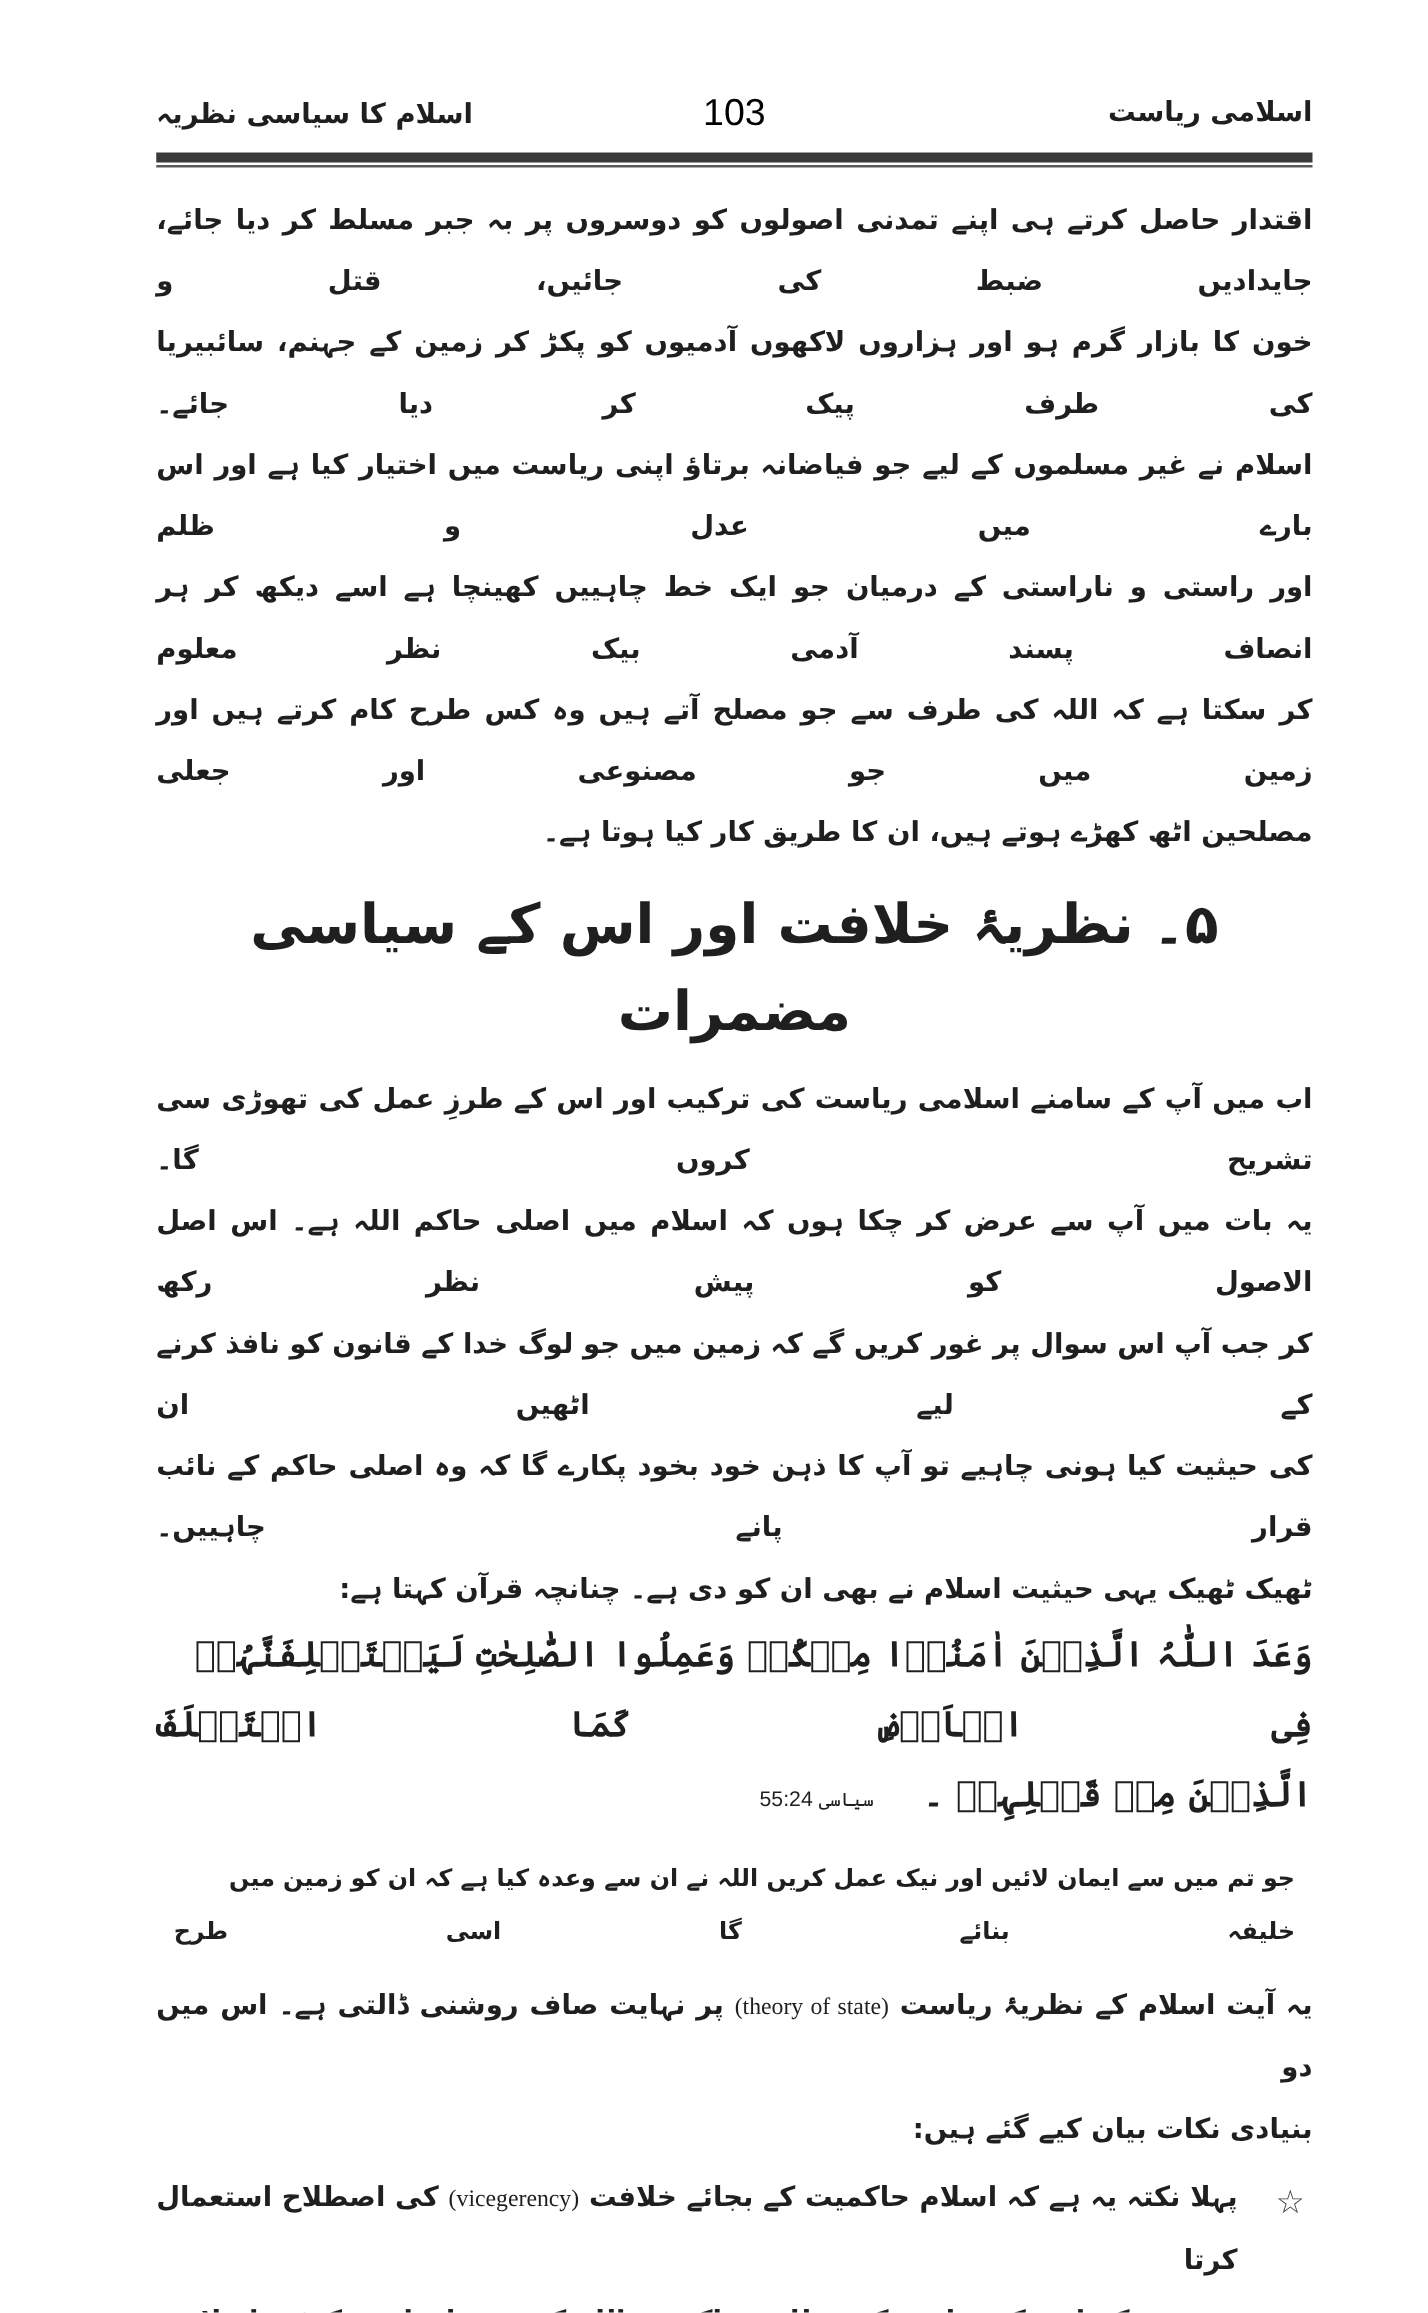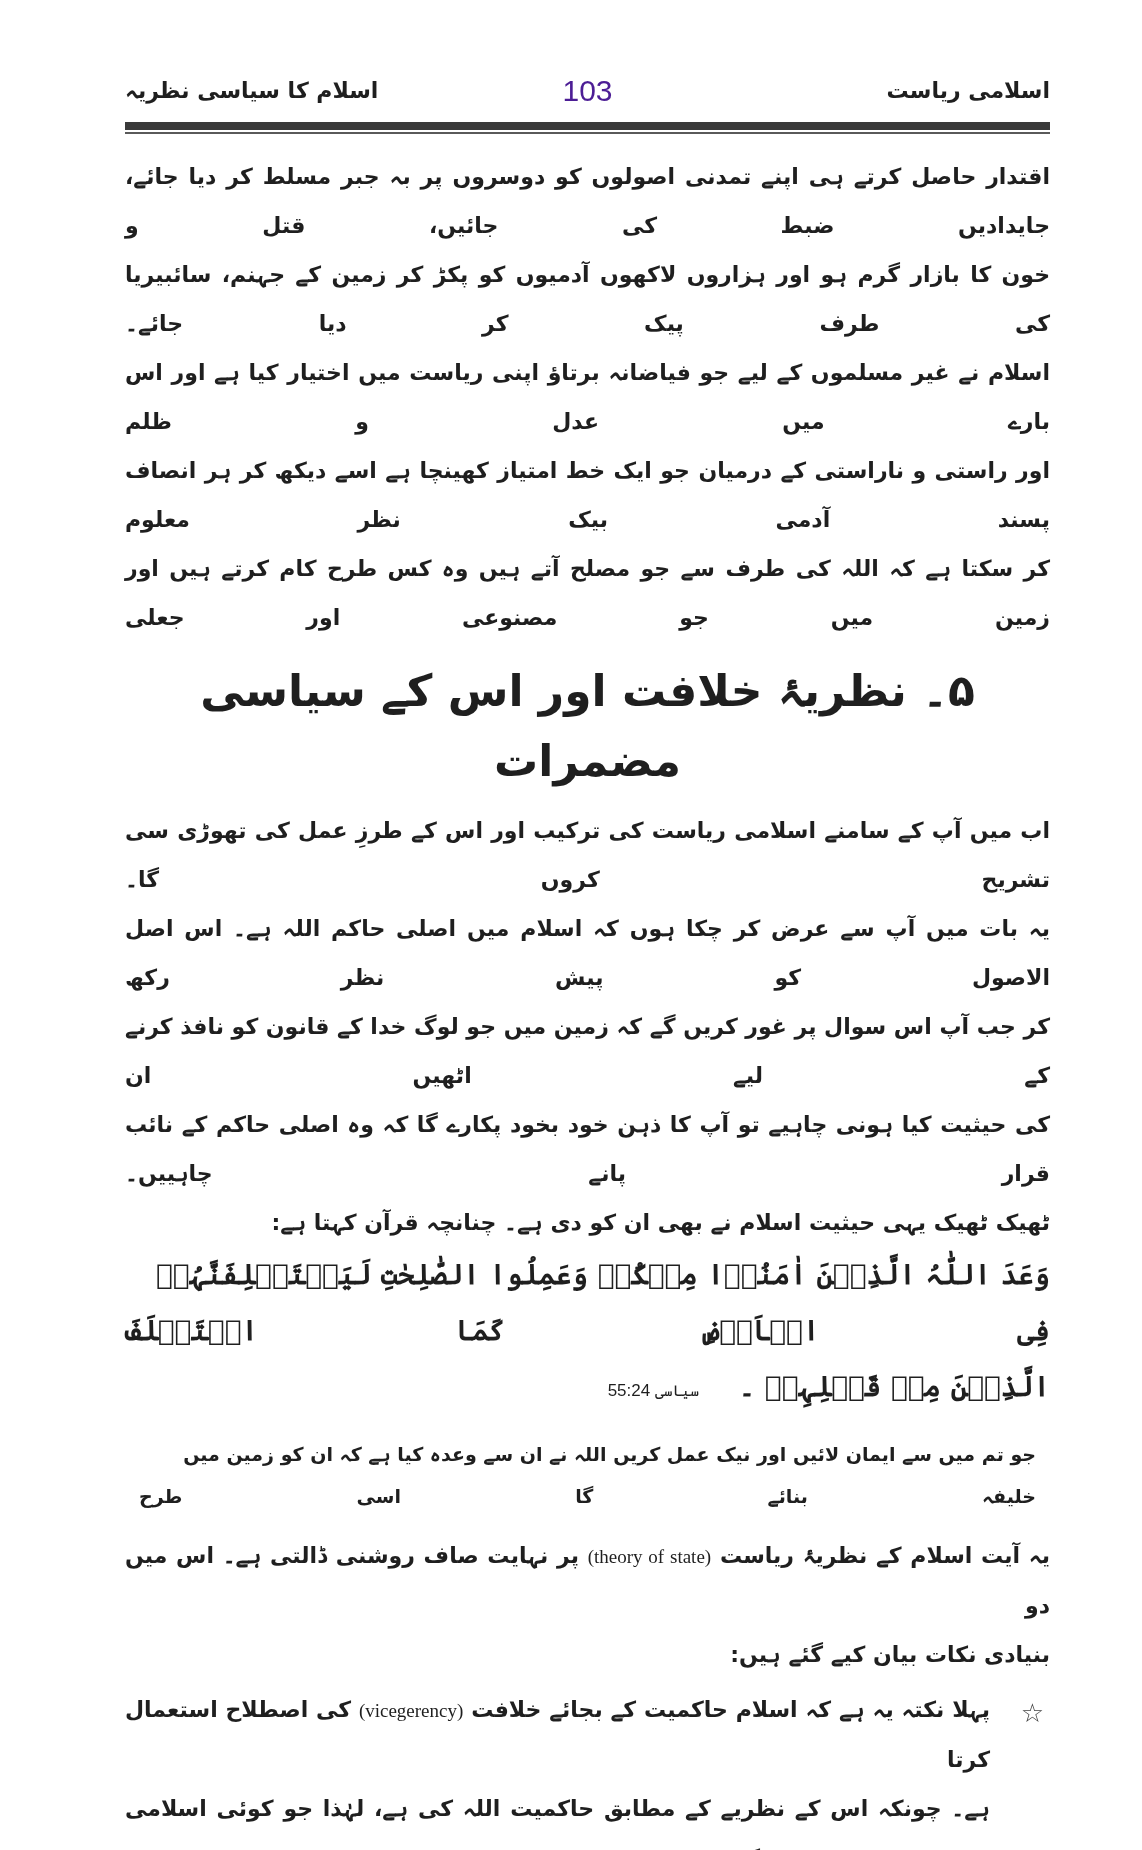"103" .rh-center { color: #4c1d95 -> #000000 }
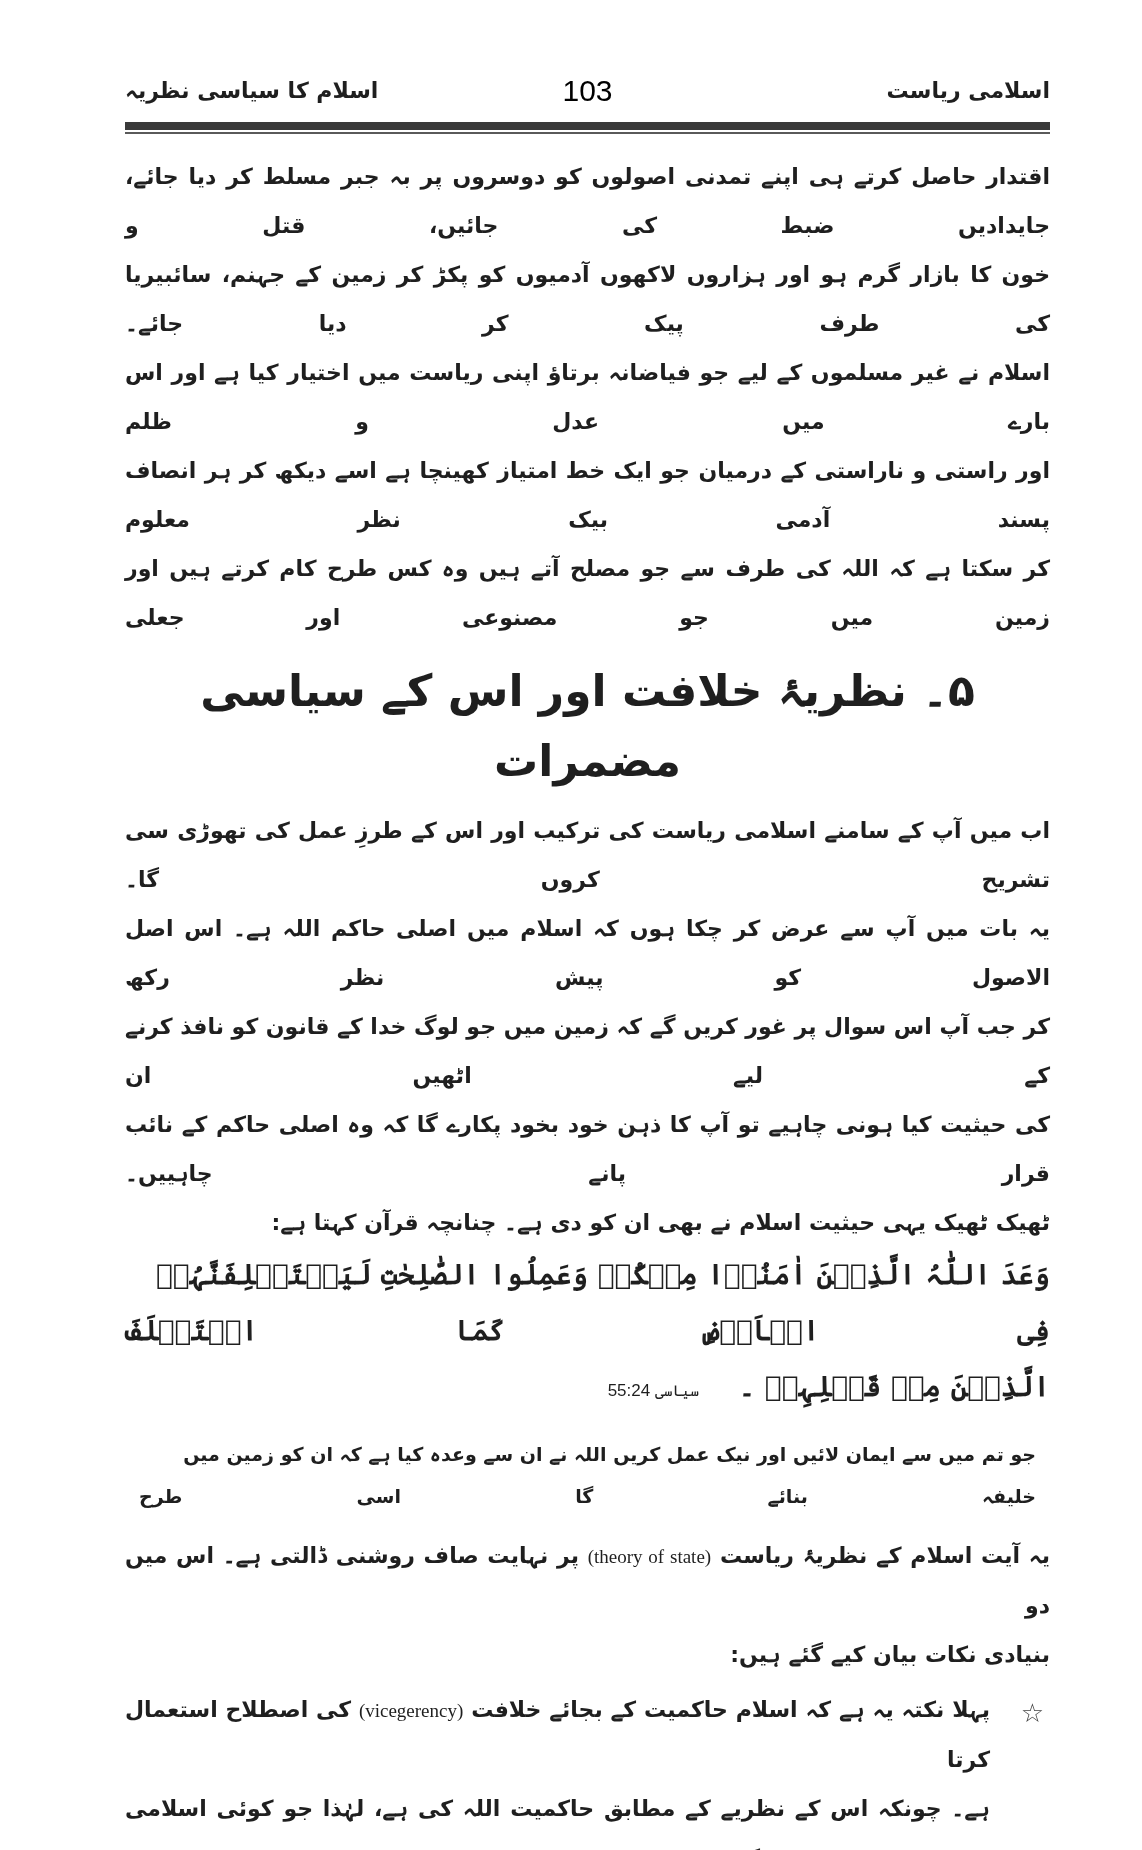"اور راستی و ناراستی کے" span.line { text: امتیاز -> چاہییں }
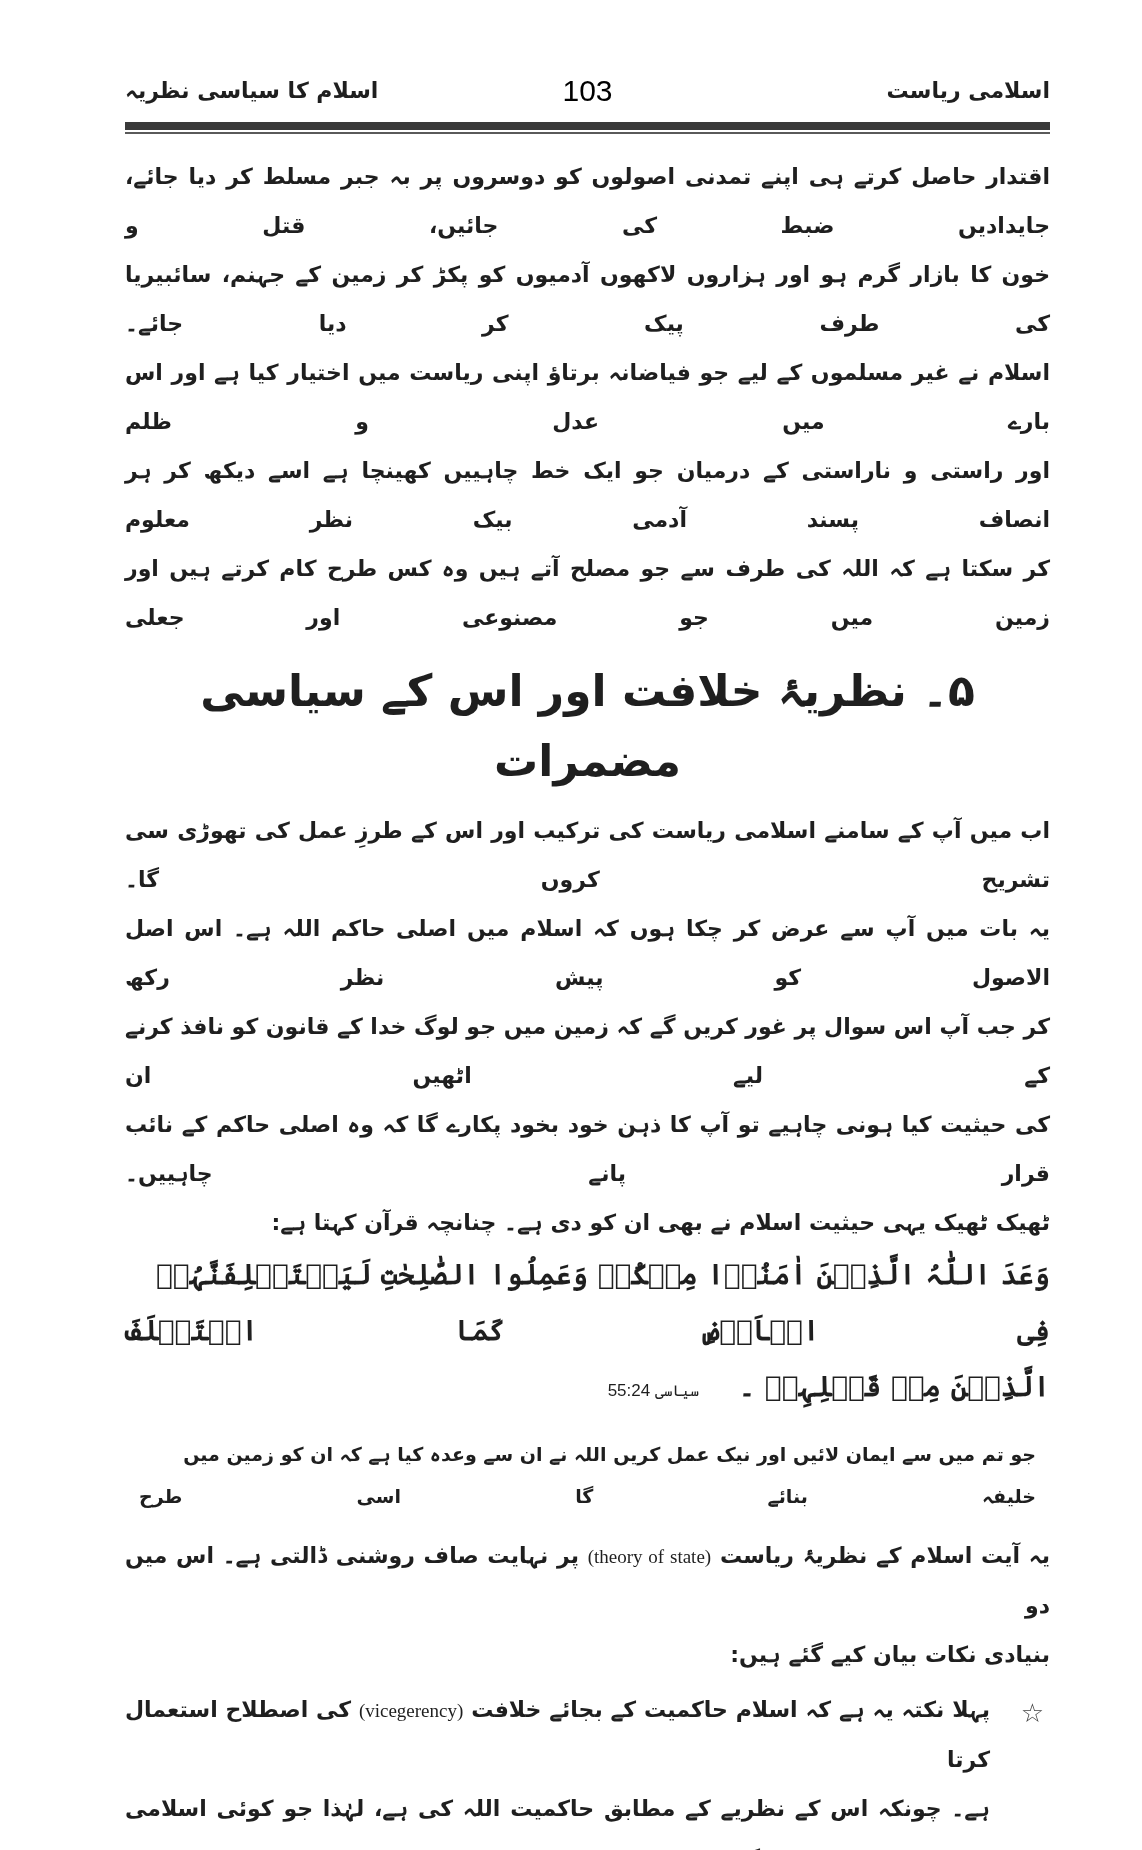"مصلحین اٹھ کھڑے ہوتے ہیں،" span.line { html: none -> <span>مصلحین اٹھ کھڑے ہوتے ہیں، ان کا طریق کار کیا ہوتا ہے۔</span> }
